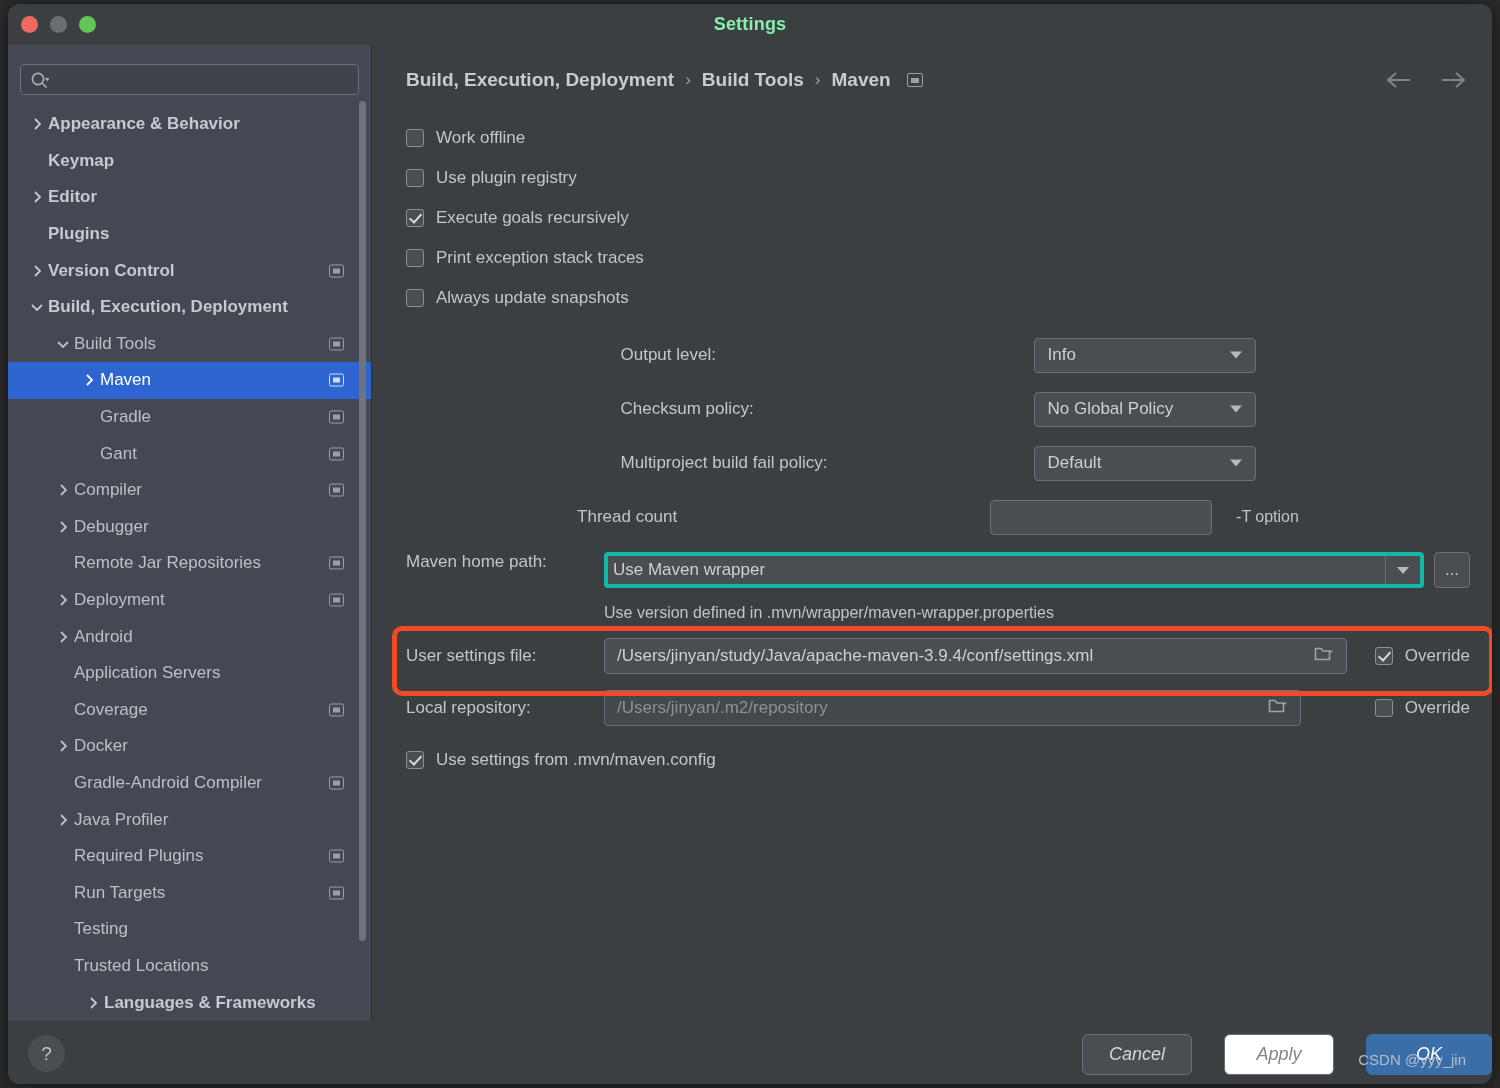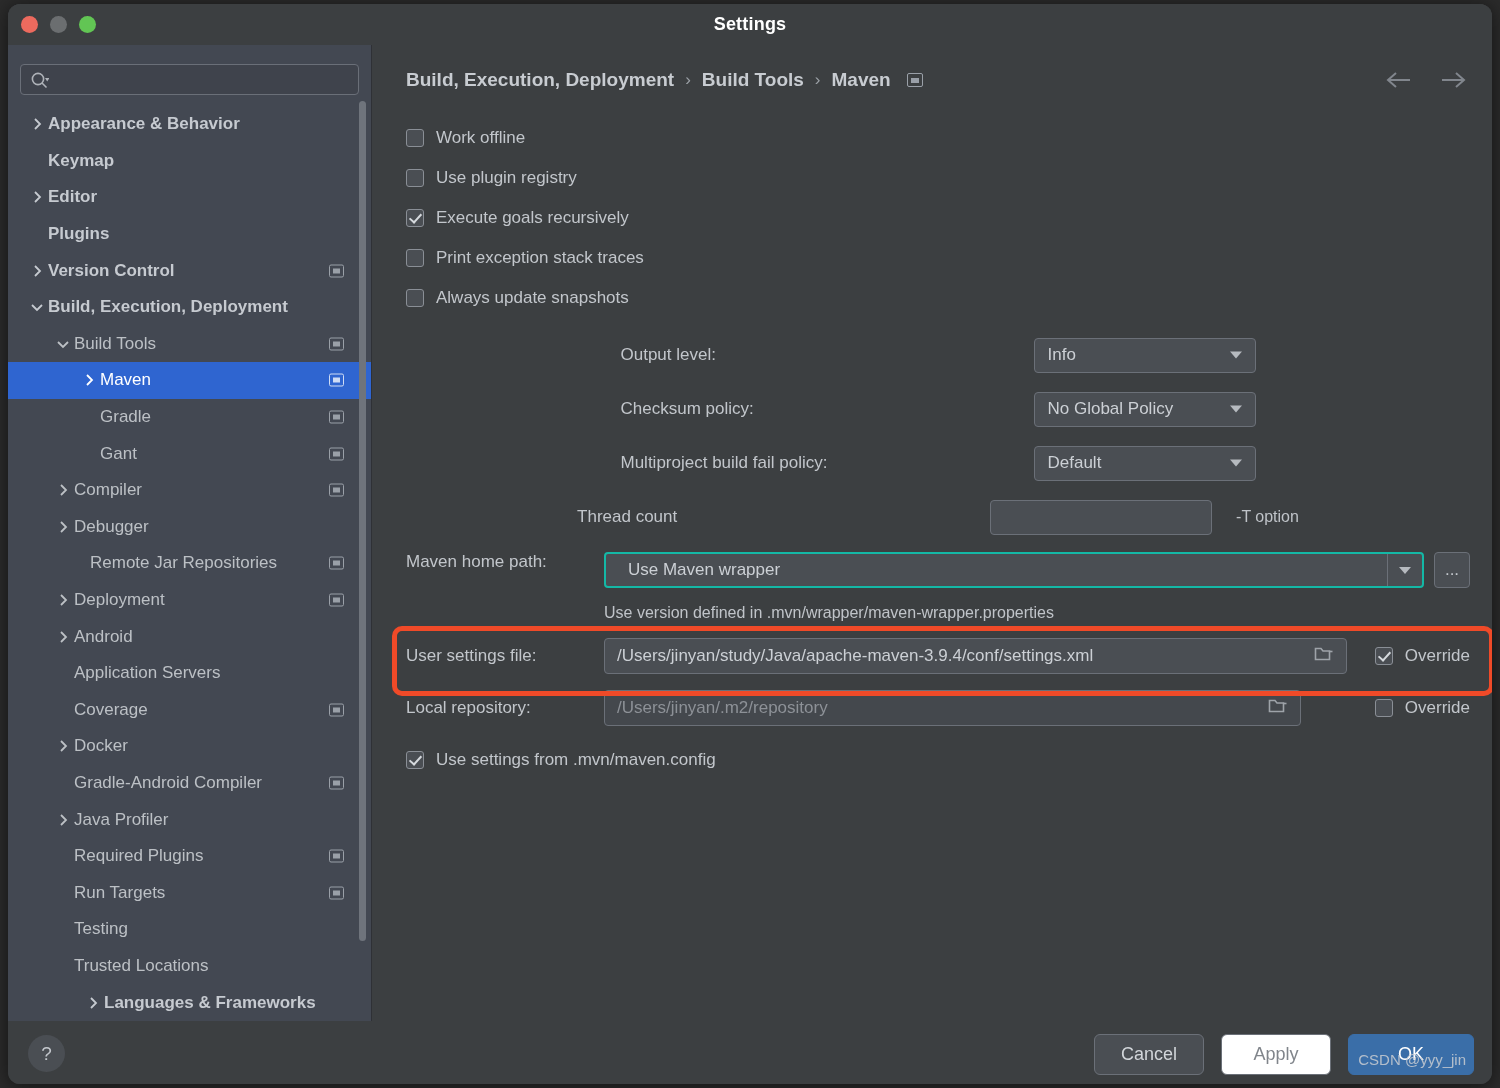"Settings" .title-text { color: #ffffff -> #86efac }
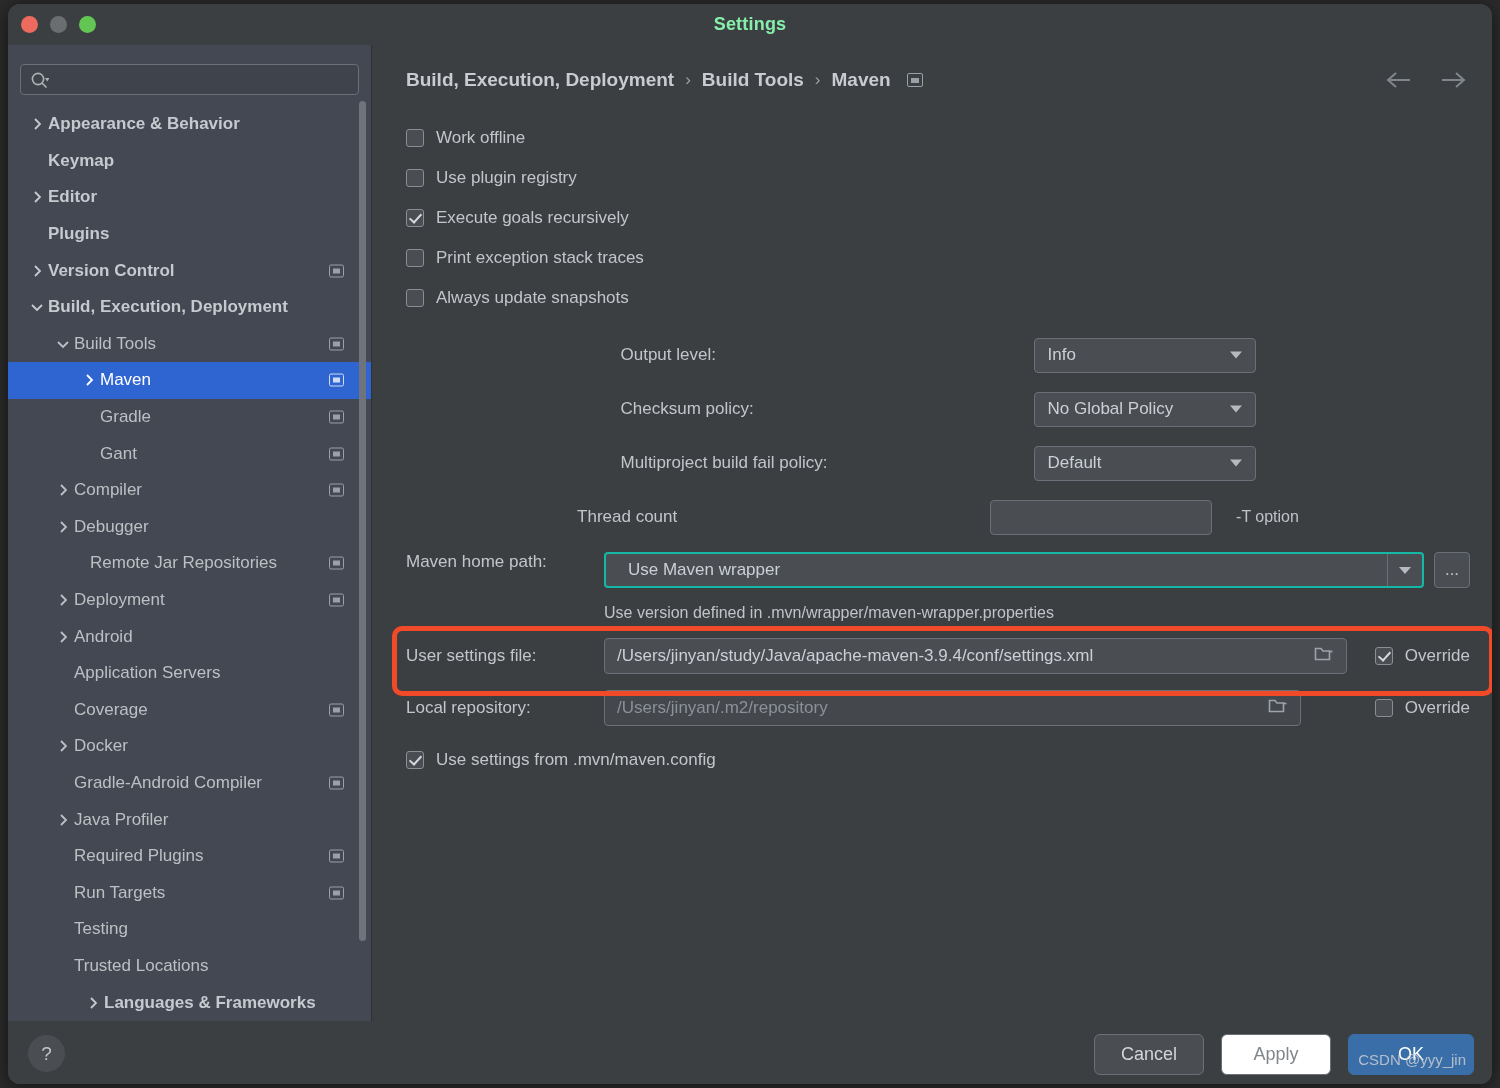"Remote Jar Repositories" div.tree-row { padding-left: 60px -> 44px }
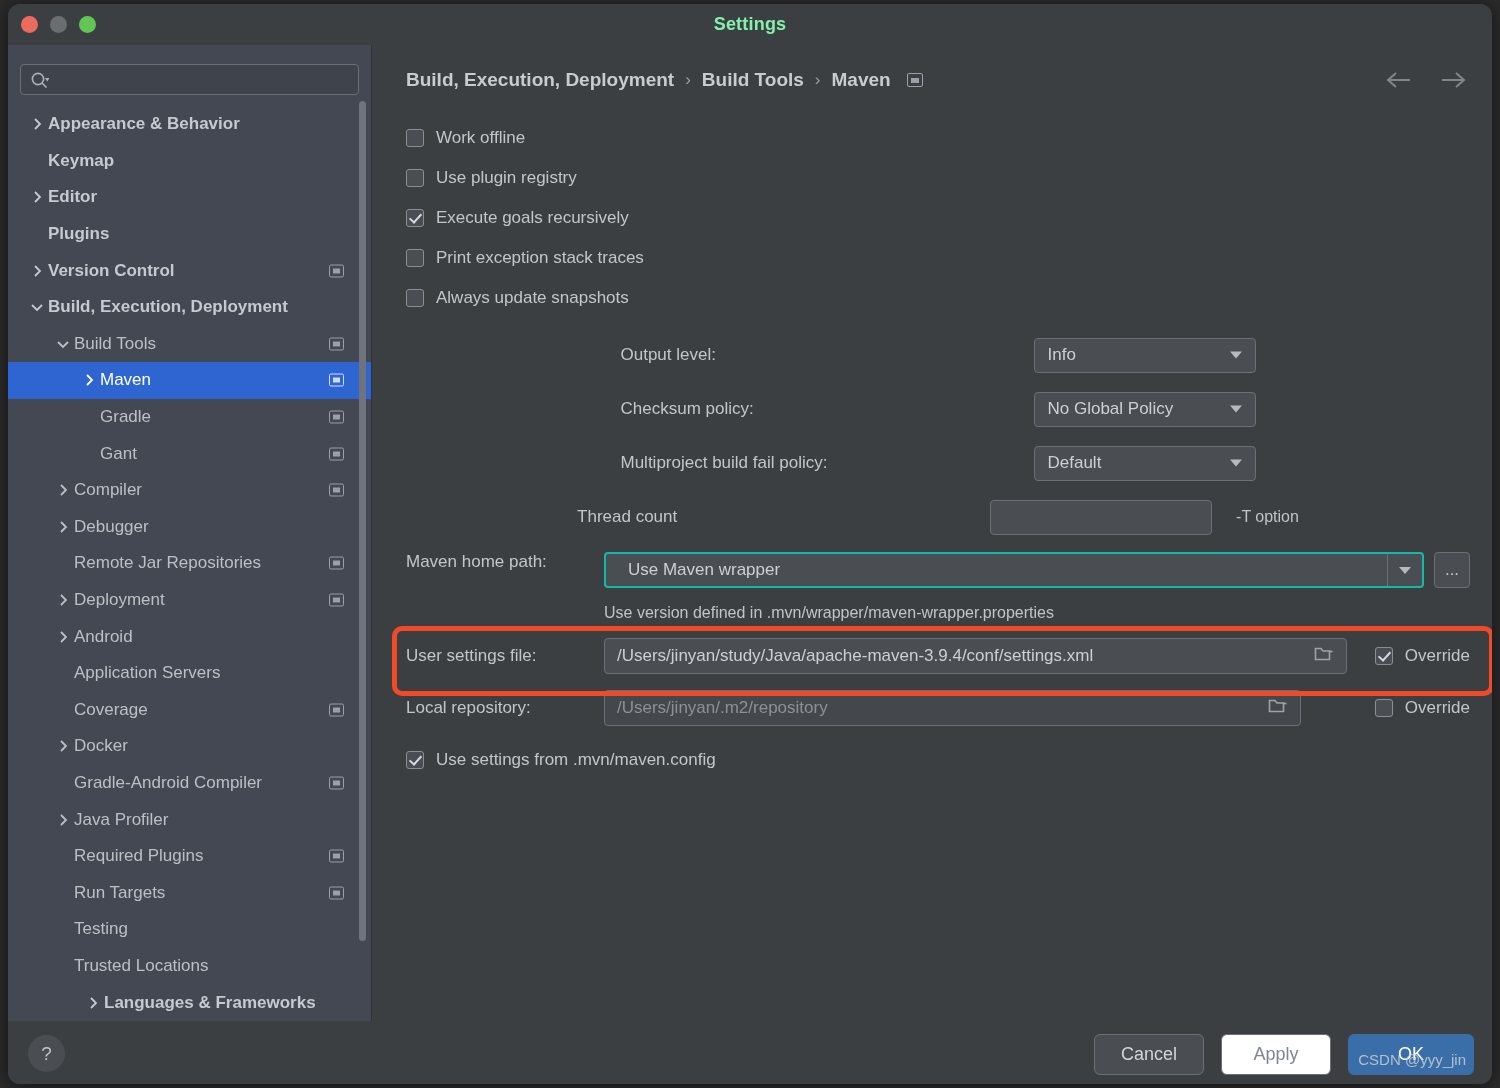"Use Maven wrapper" .mh-combo { border: 2px solid #14b8a6 -> 4px solid #14b8a6; padding-left: 22px -> 5px }
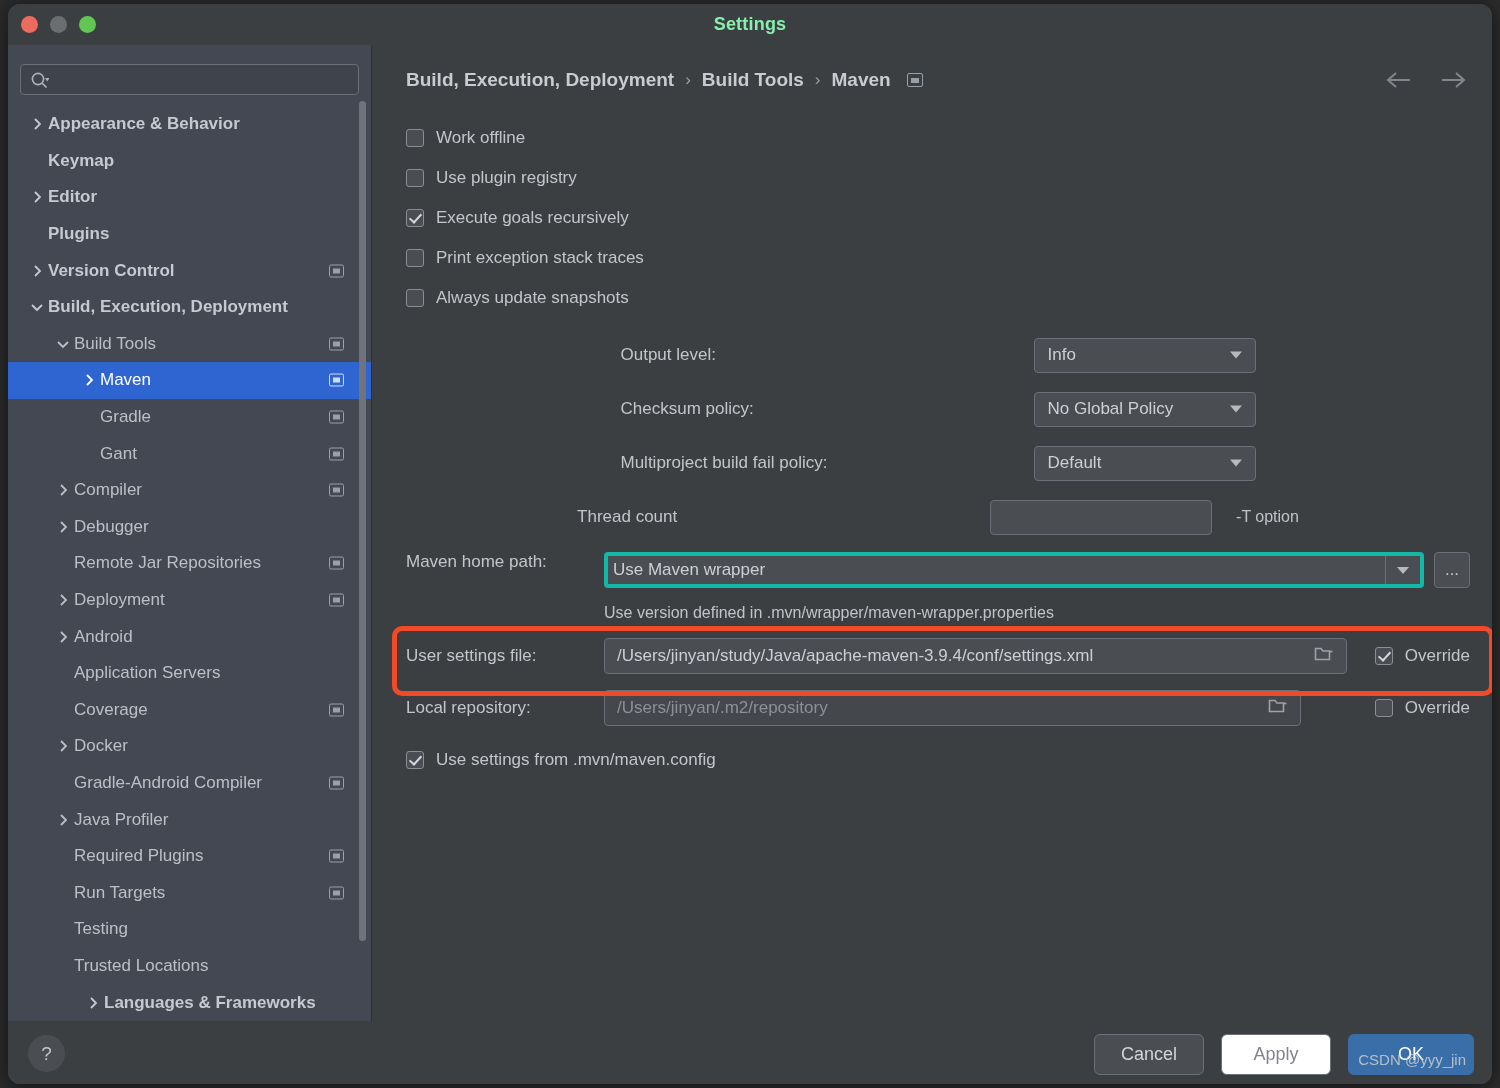"Cancel" .btn-group { font-style: none -> italic; gap: 17px -> 32px; right: 18px -> 0 }
